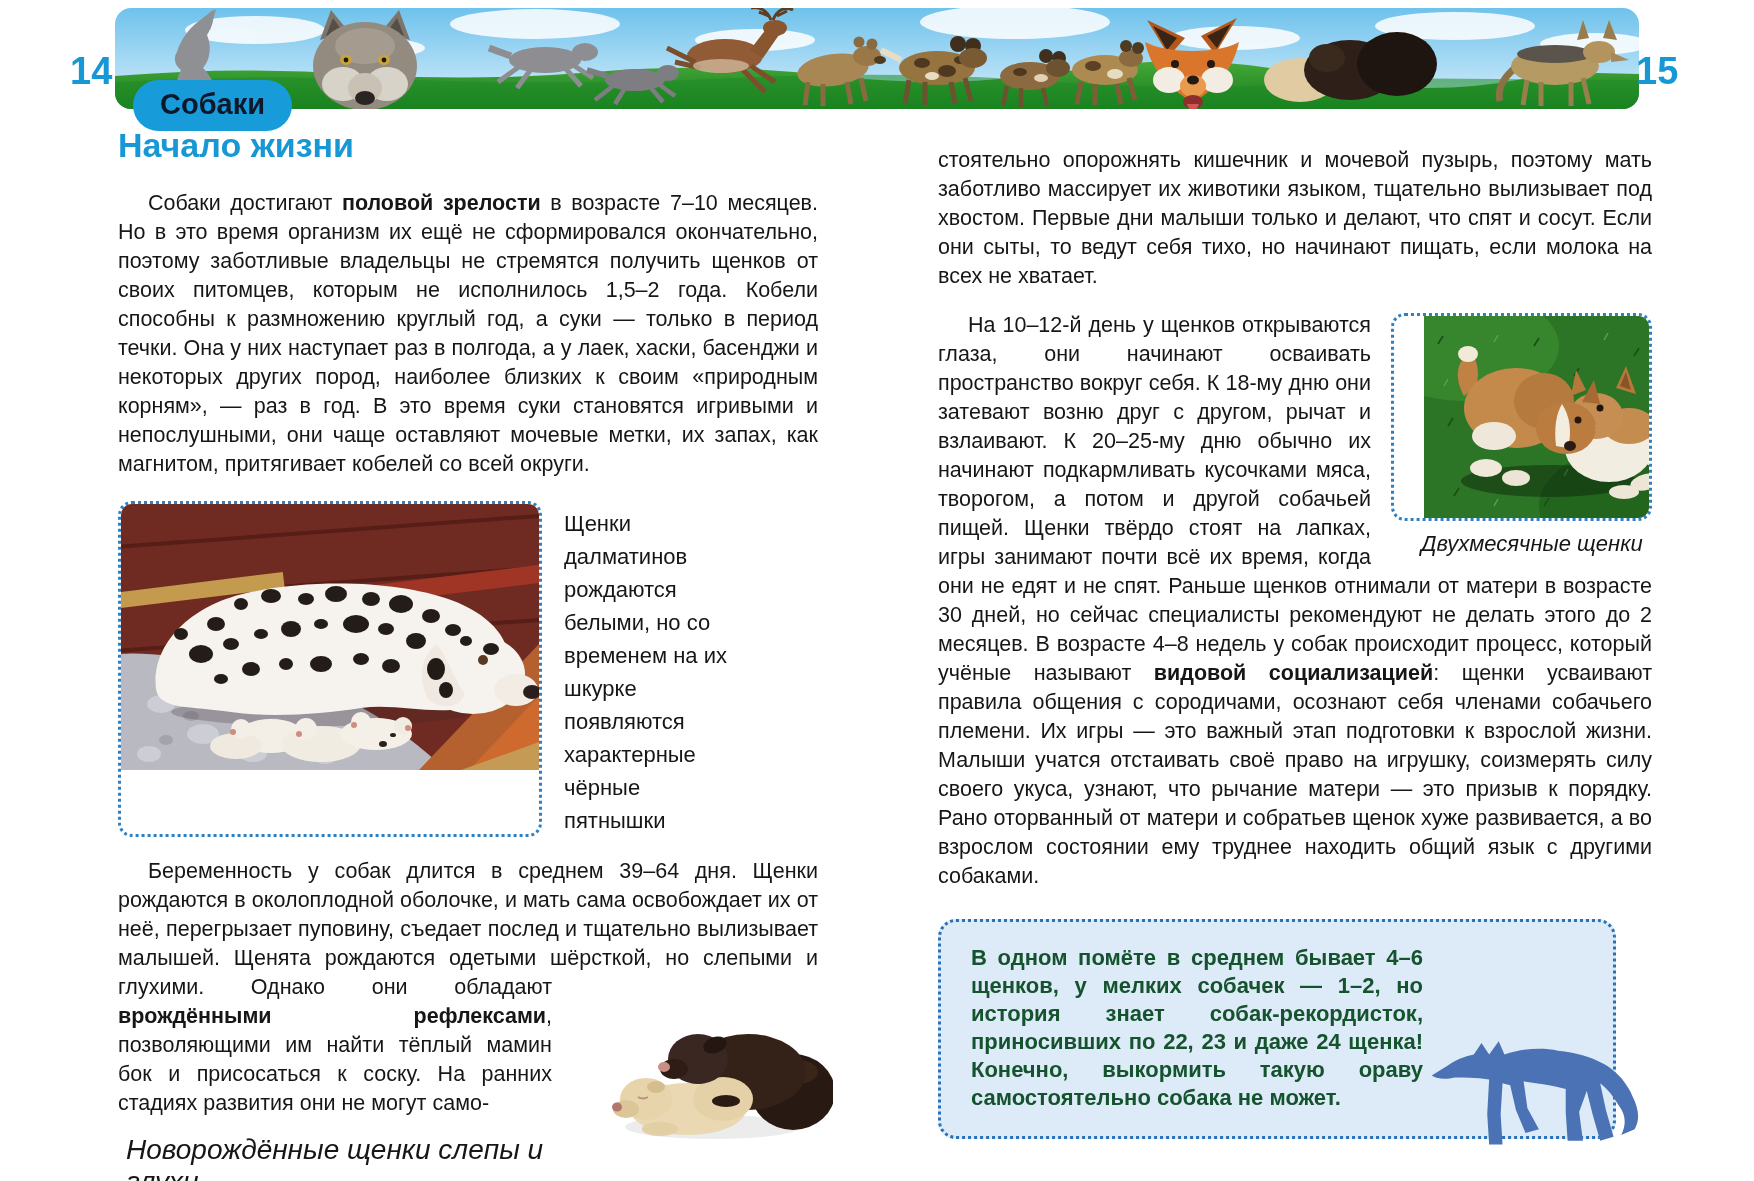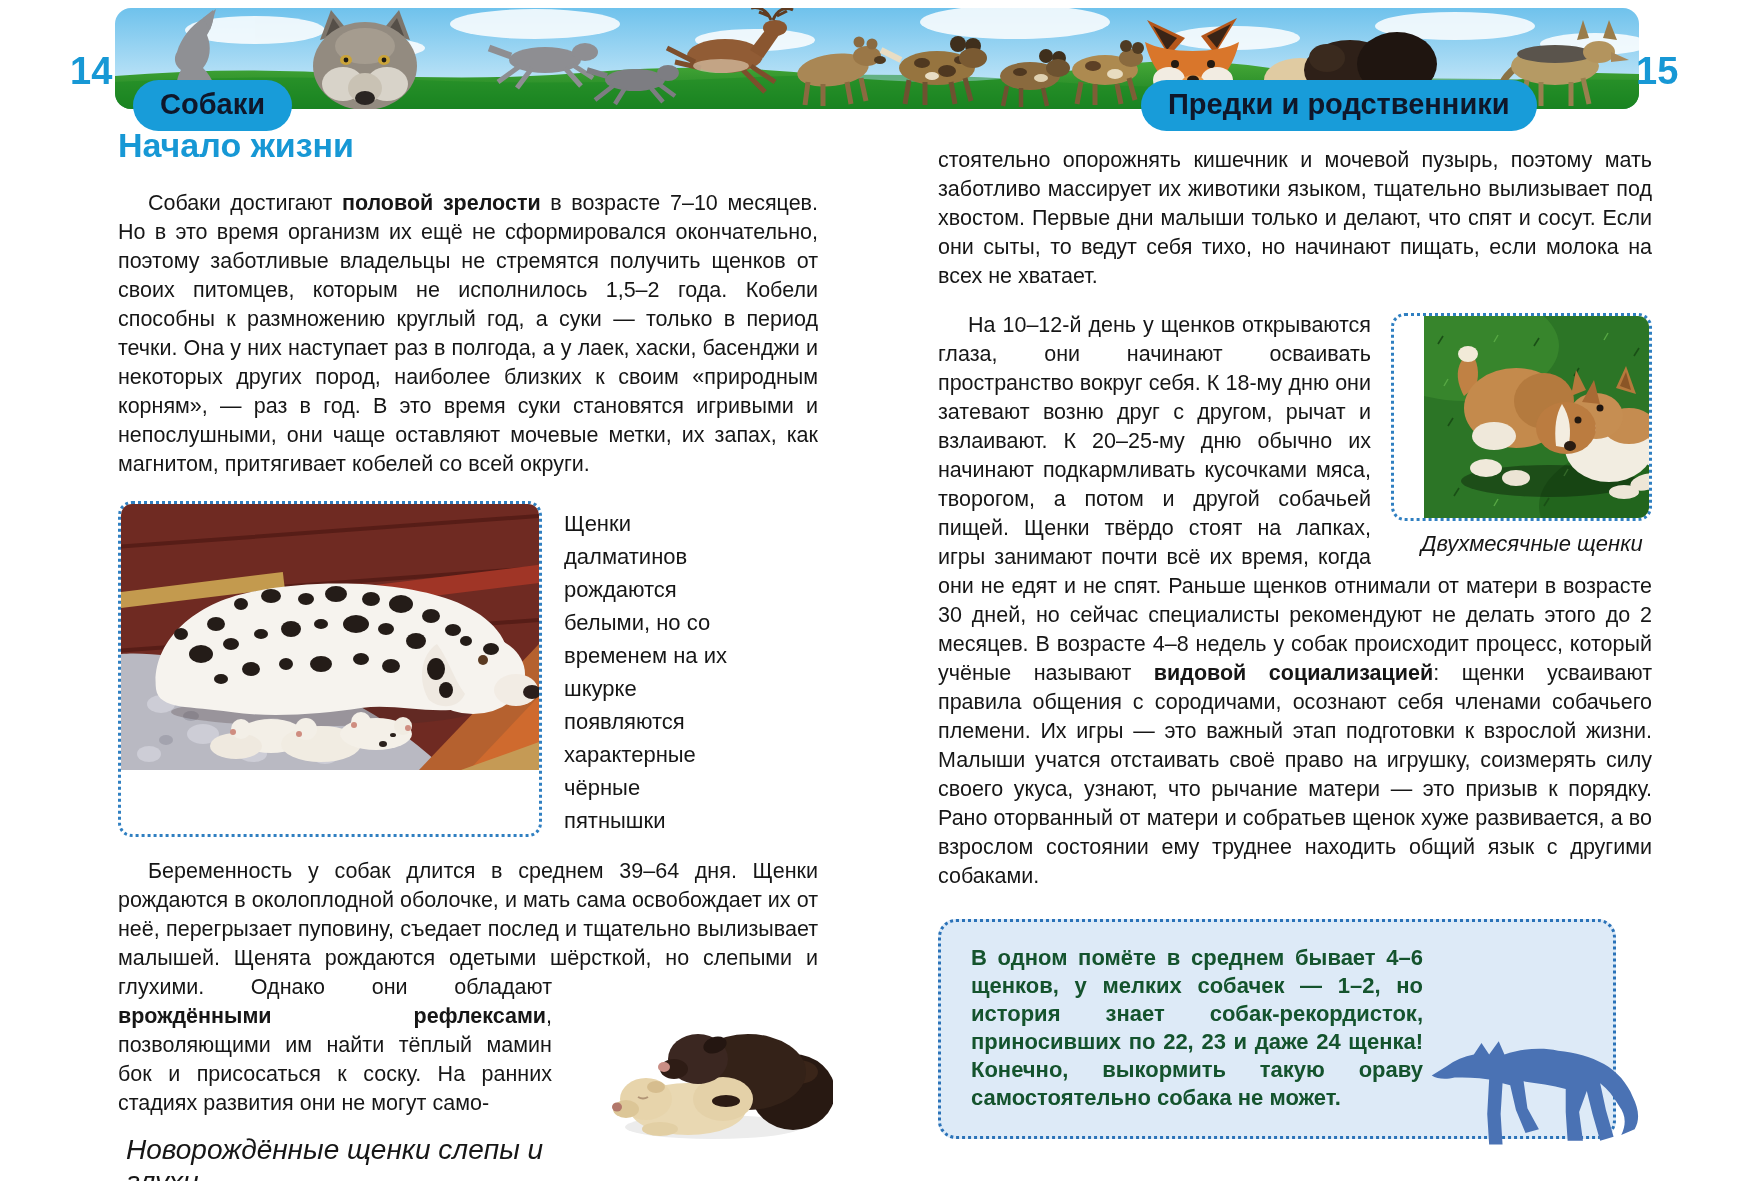"Предки и родственники" div.tab { html: <div>Предки и родственники</div> -> none }
